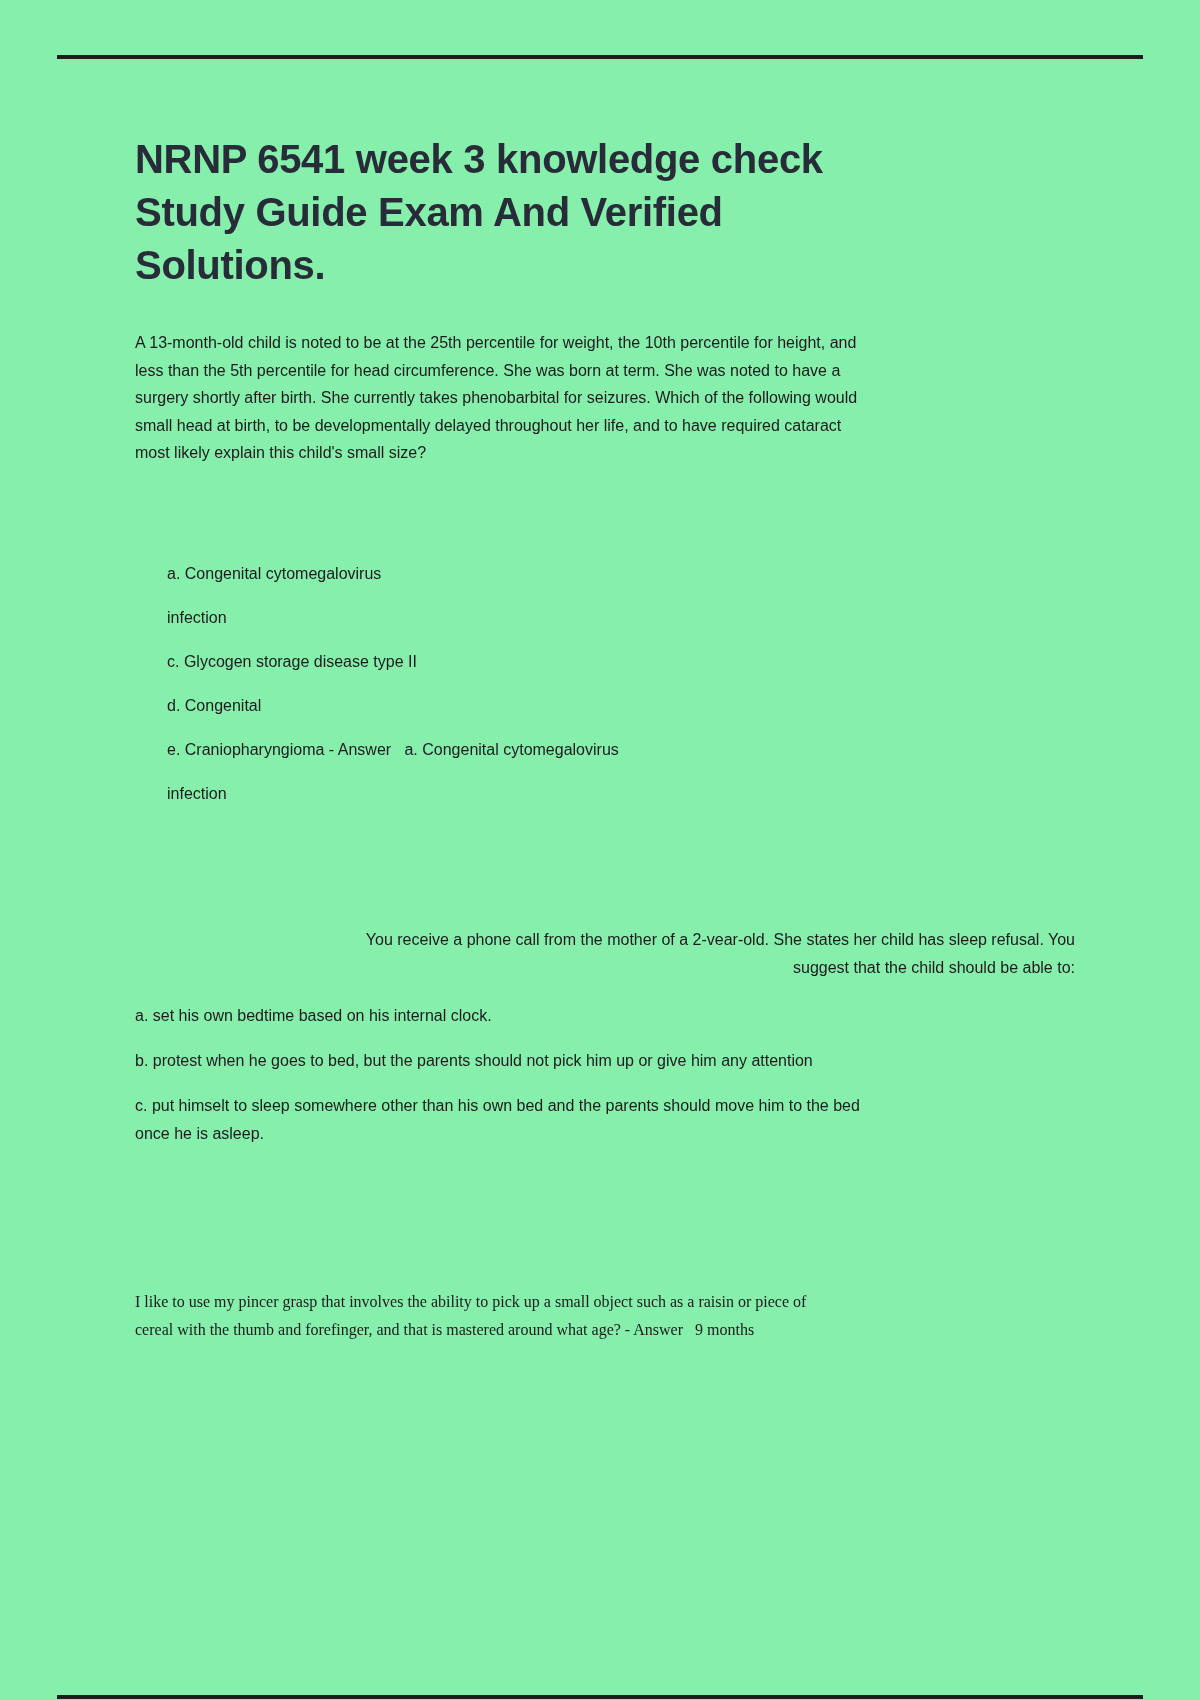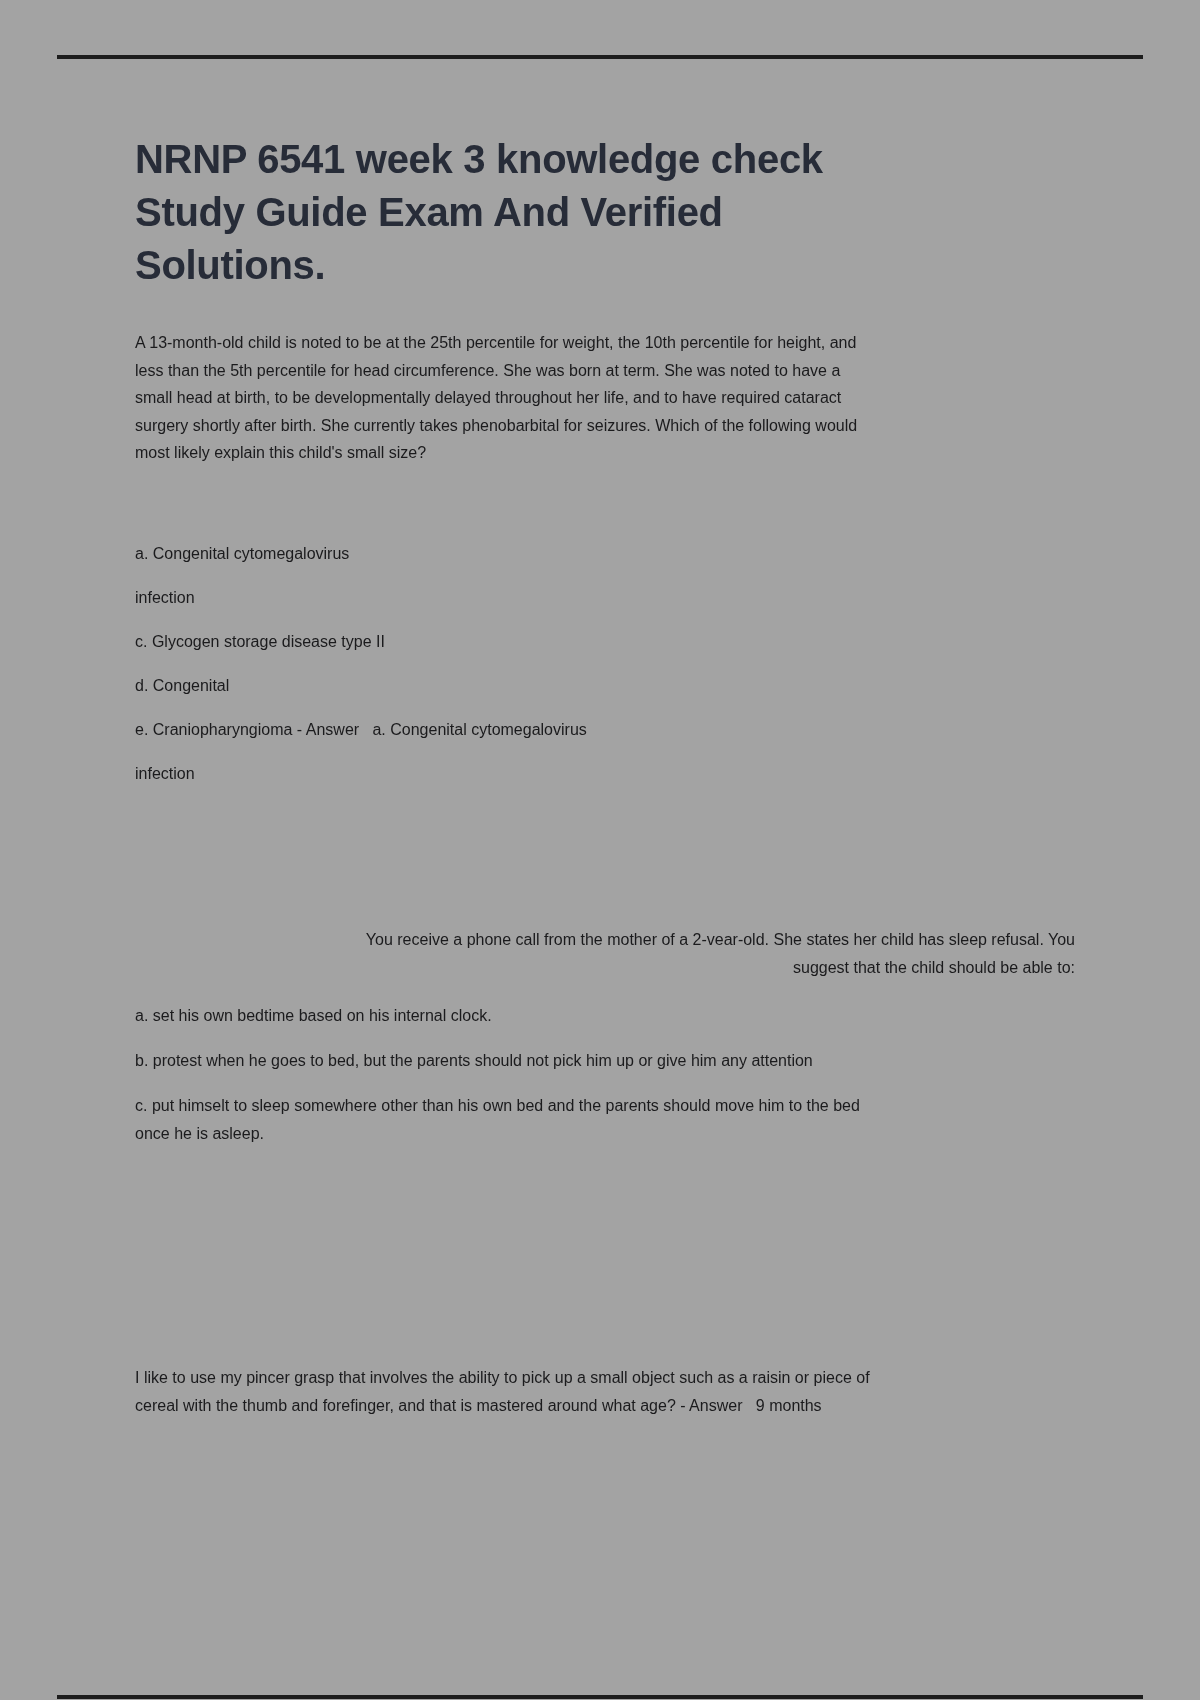"NRNP 6541 week 3 knowledge" .page { background: #a3a3a3 -> #86efac }
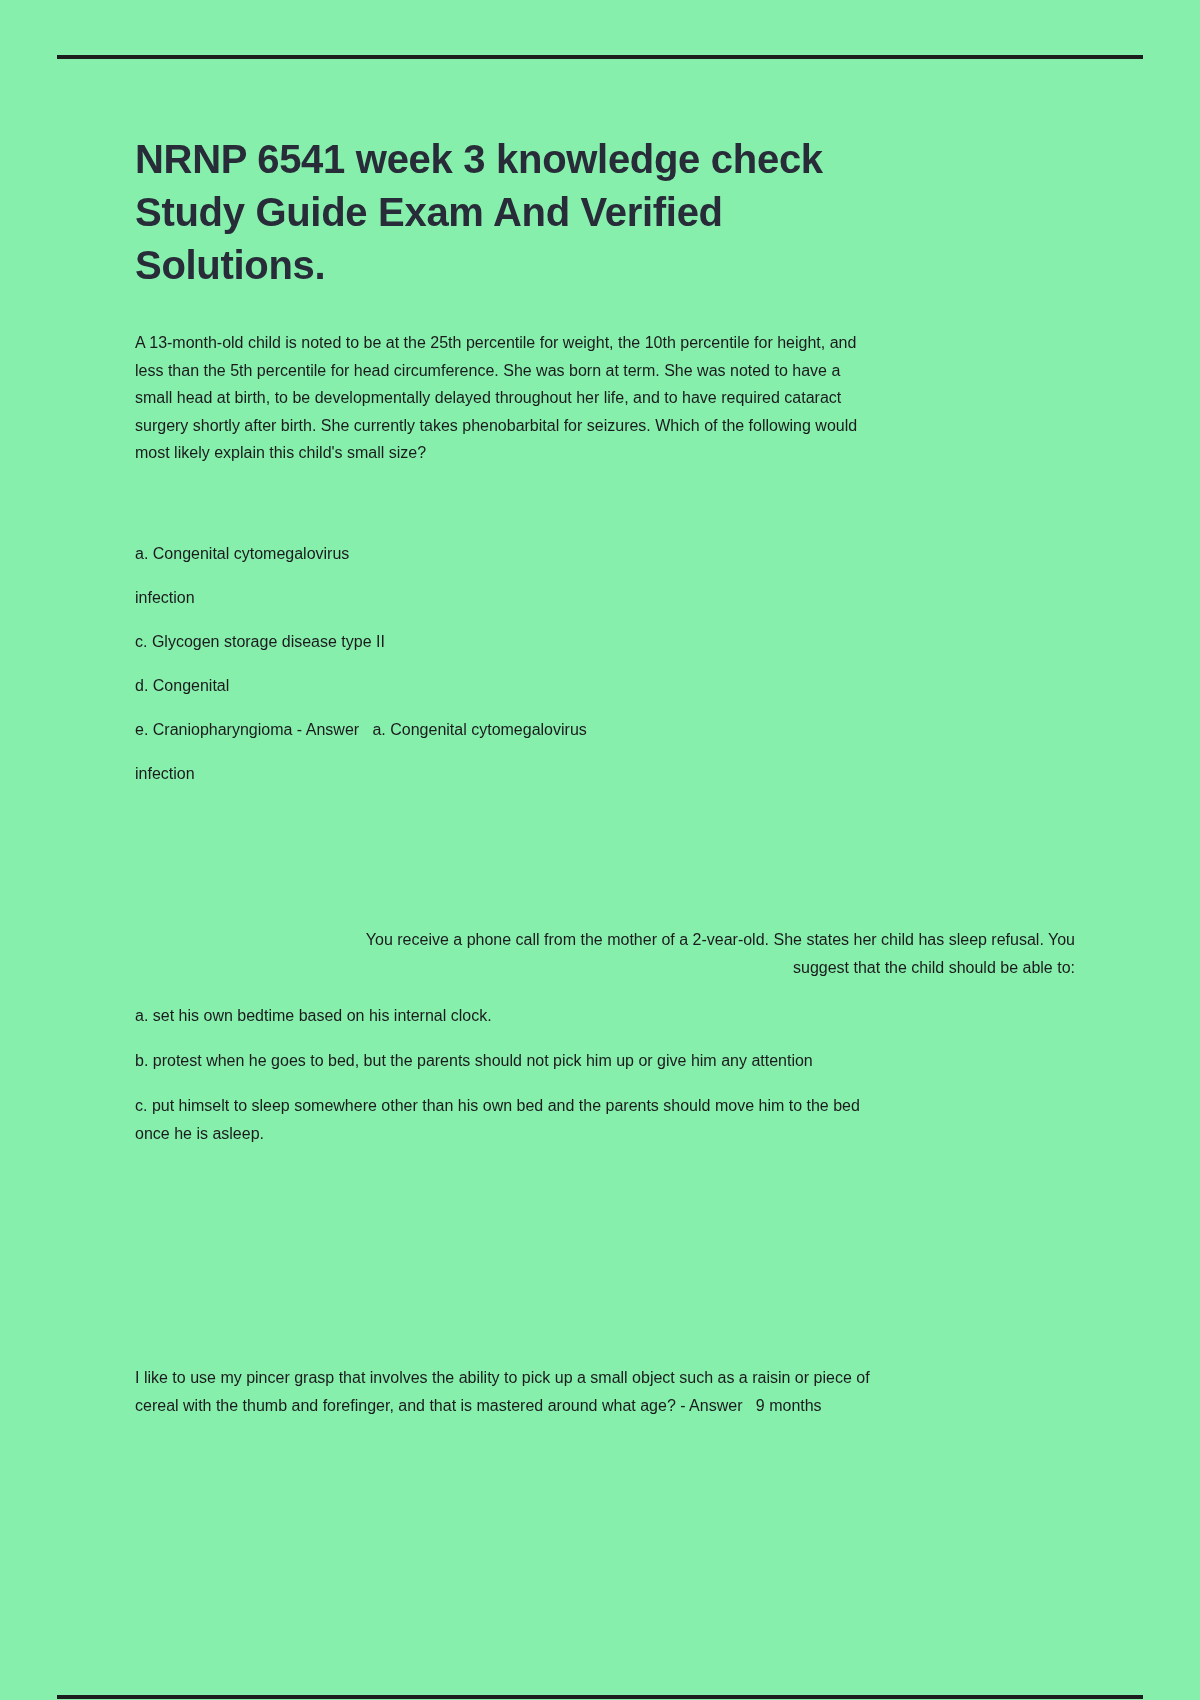"small head at birth, to" div.line { order: before "surgery shortly after birth. She" -> after "surgery shortly after birth. She" }
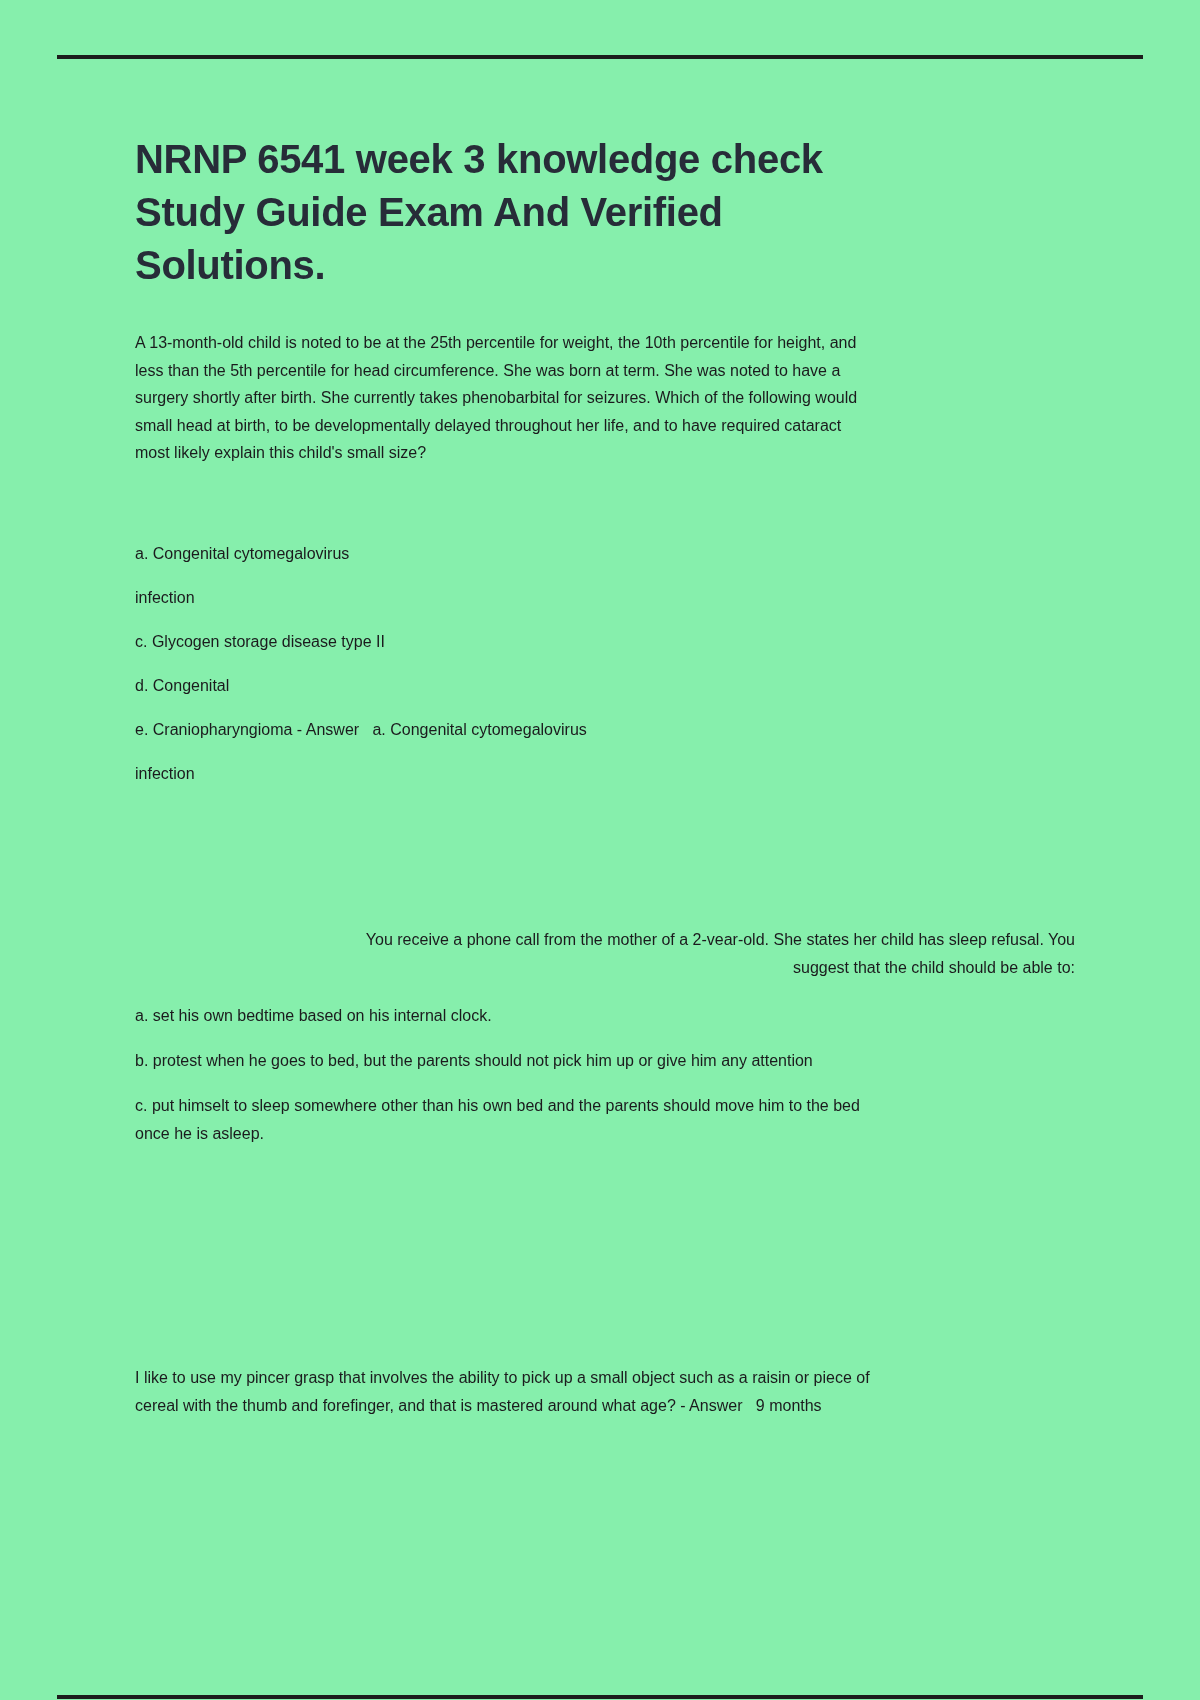"a. Congenital cytomegalovirus" #q1opts { margin-left: none -> 32px; top: 540px -> 560px }
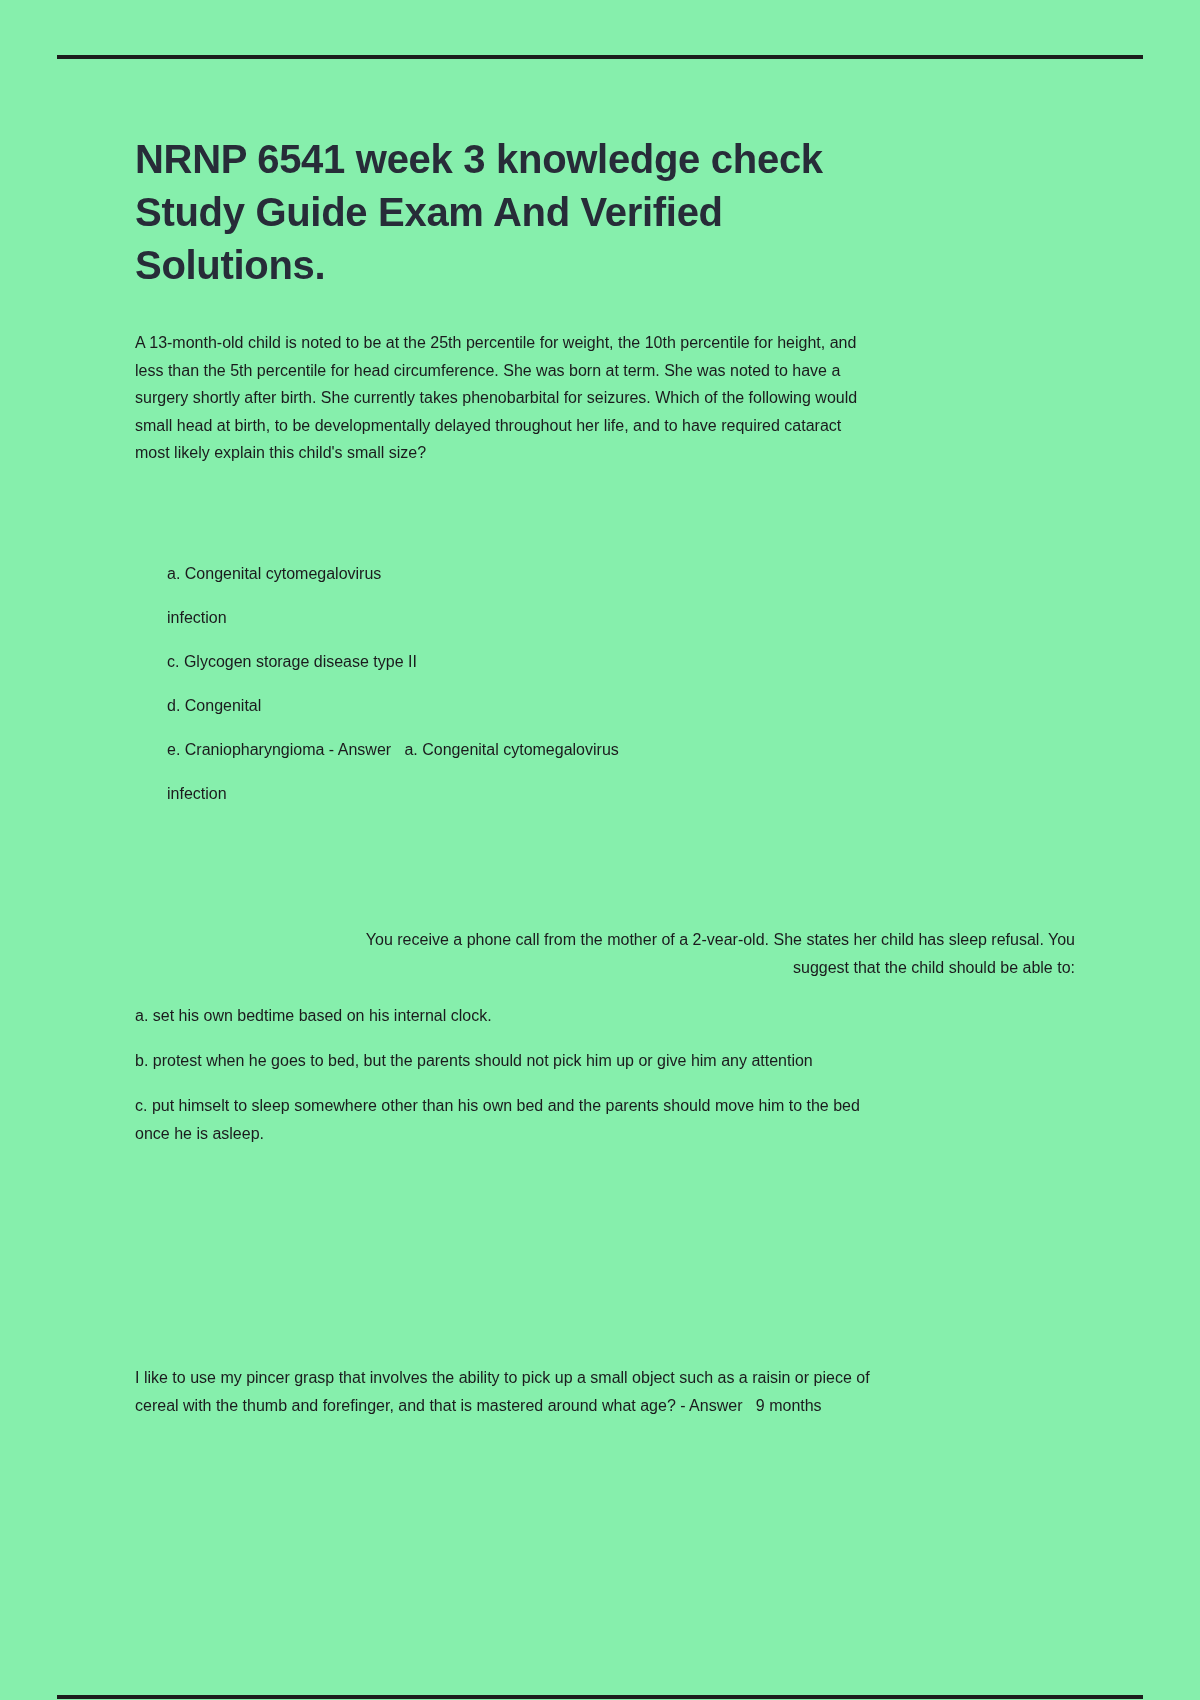"I like to use my" #q3 { font-family: none -> Liberation Serif, serif; top: 1364px -> 1288px }
